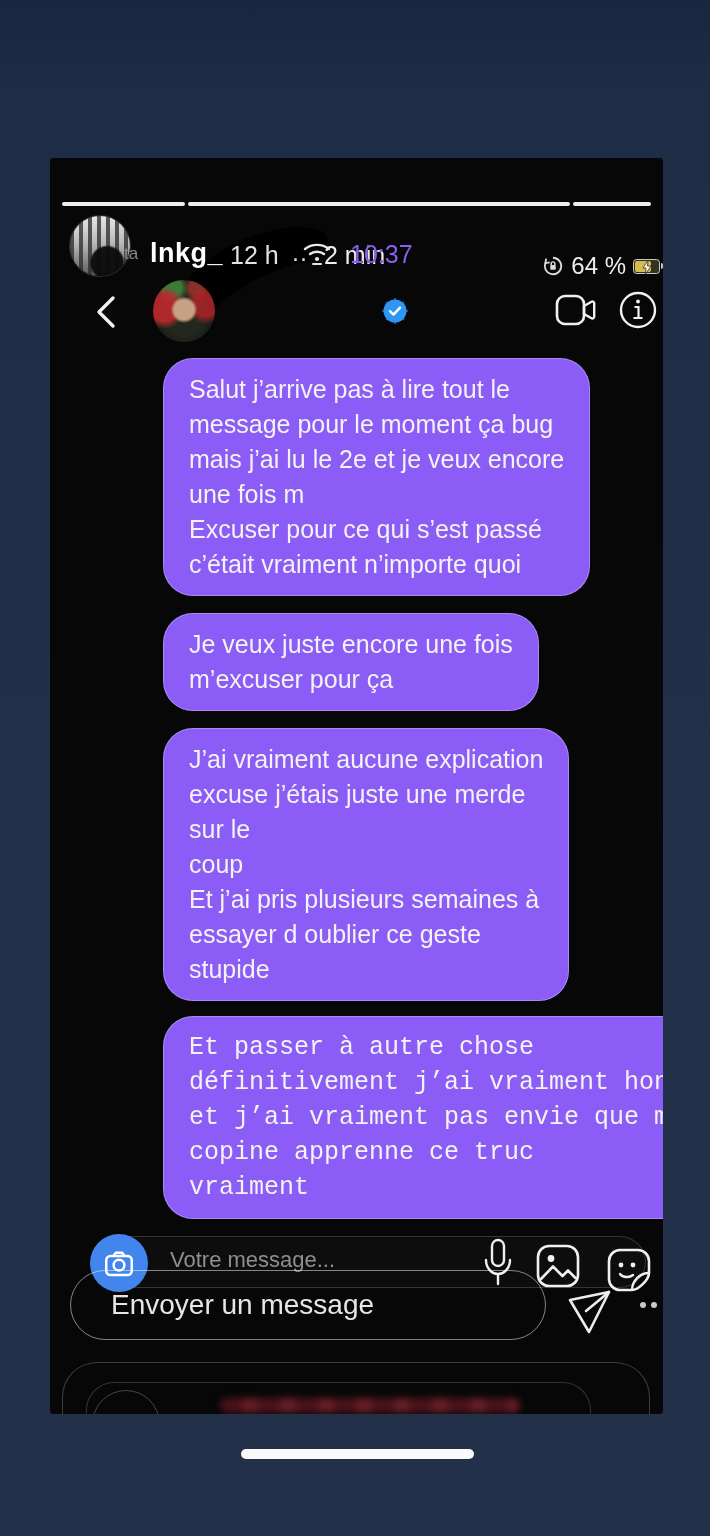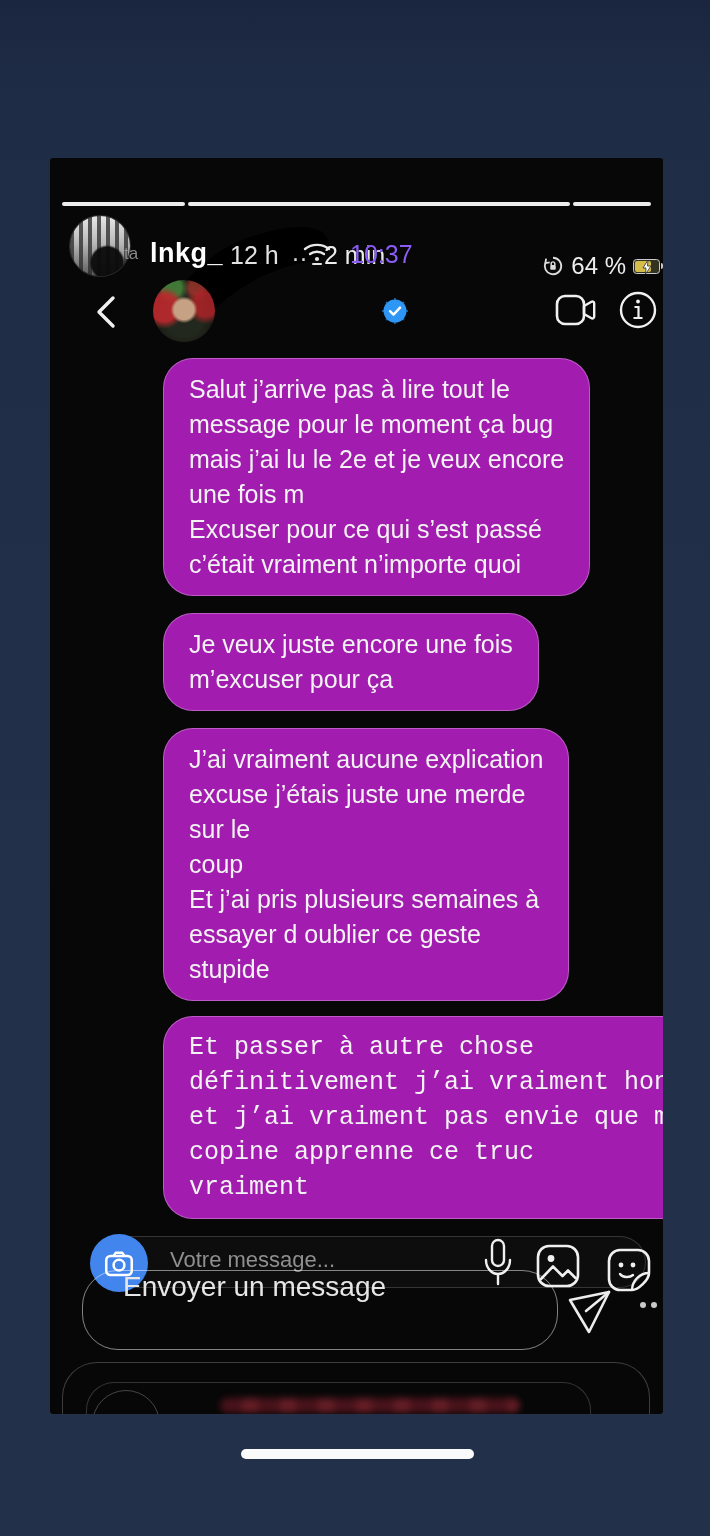"Salut j’arrive pas à lire" .bubble { background: #a21caf -> #8b5cf6 }
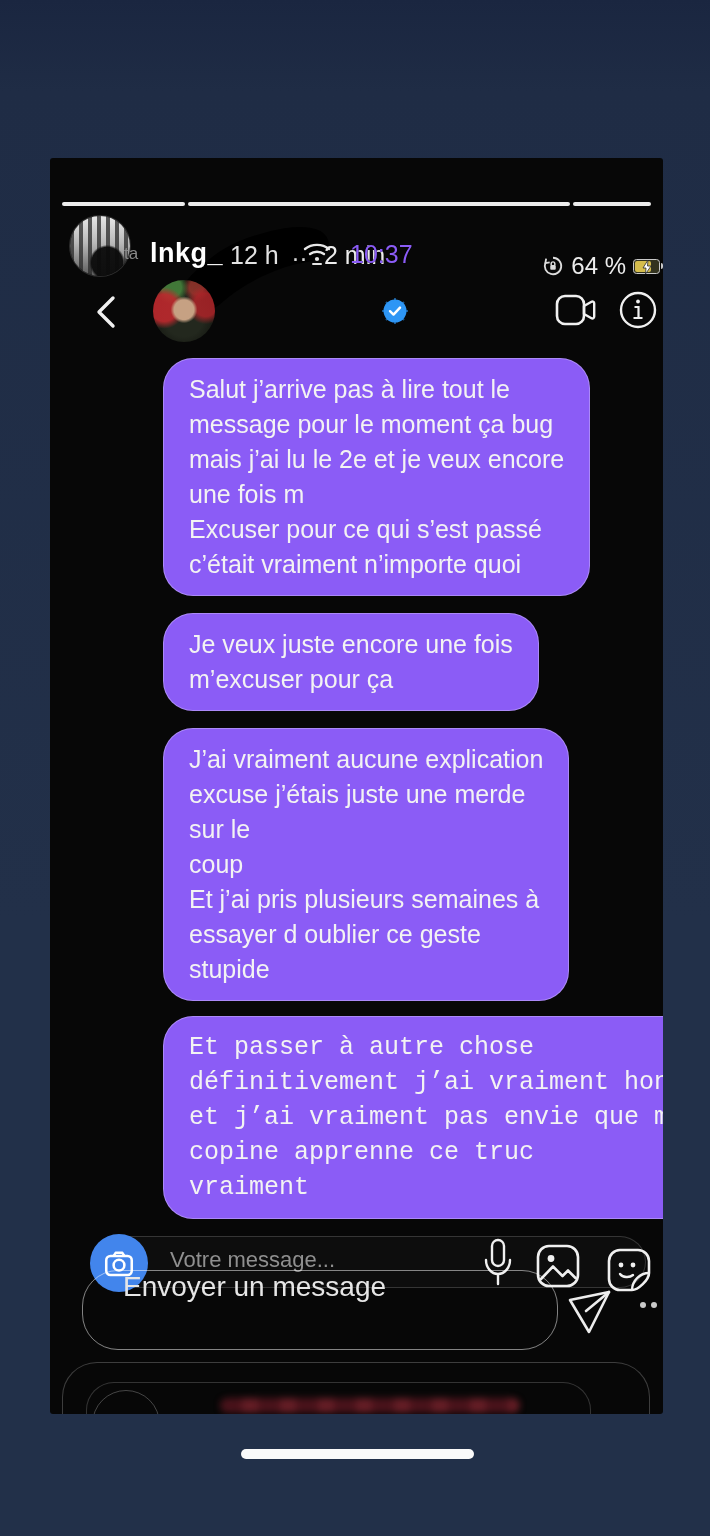"Envoyer un message" .reply-pill { align-items: flex-start -> center; height: 80px -> 70px; left: 82px -> 70px }
